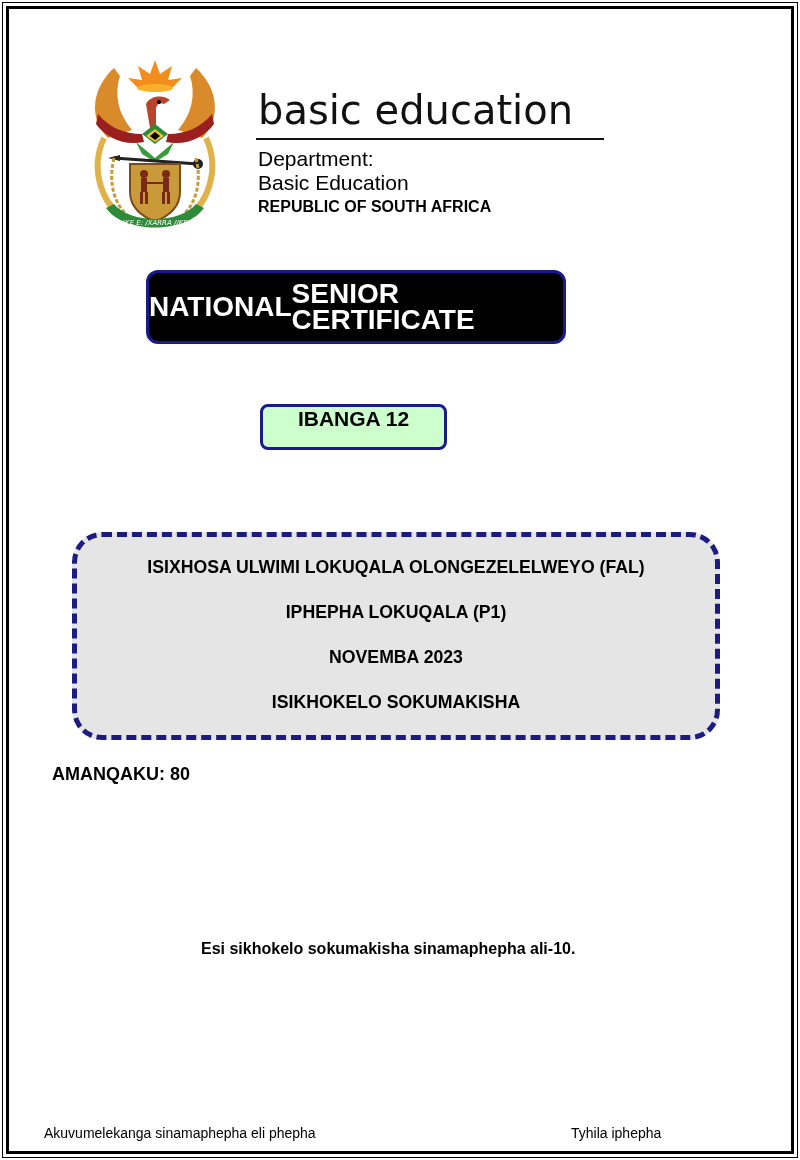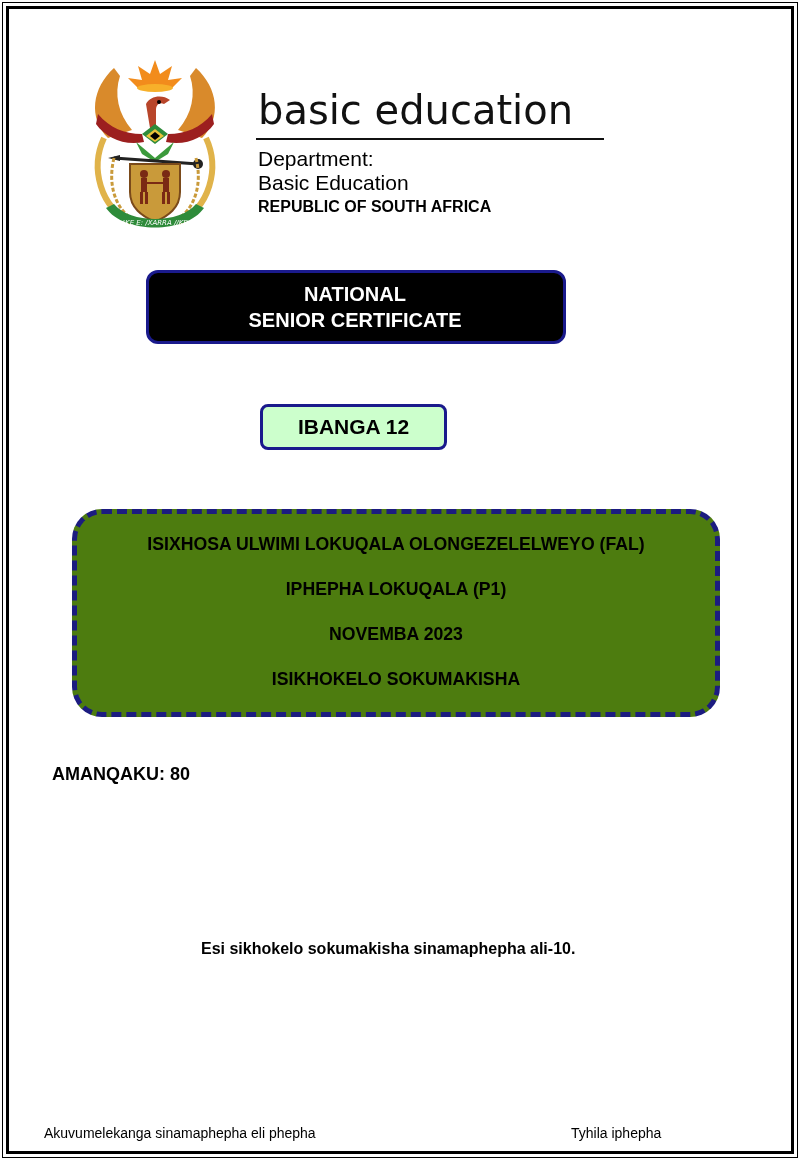"NATIONAL" .nsc-box { flex-direction: column -> row; font-size: 20px -> 28px }
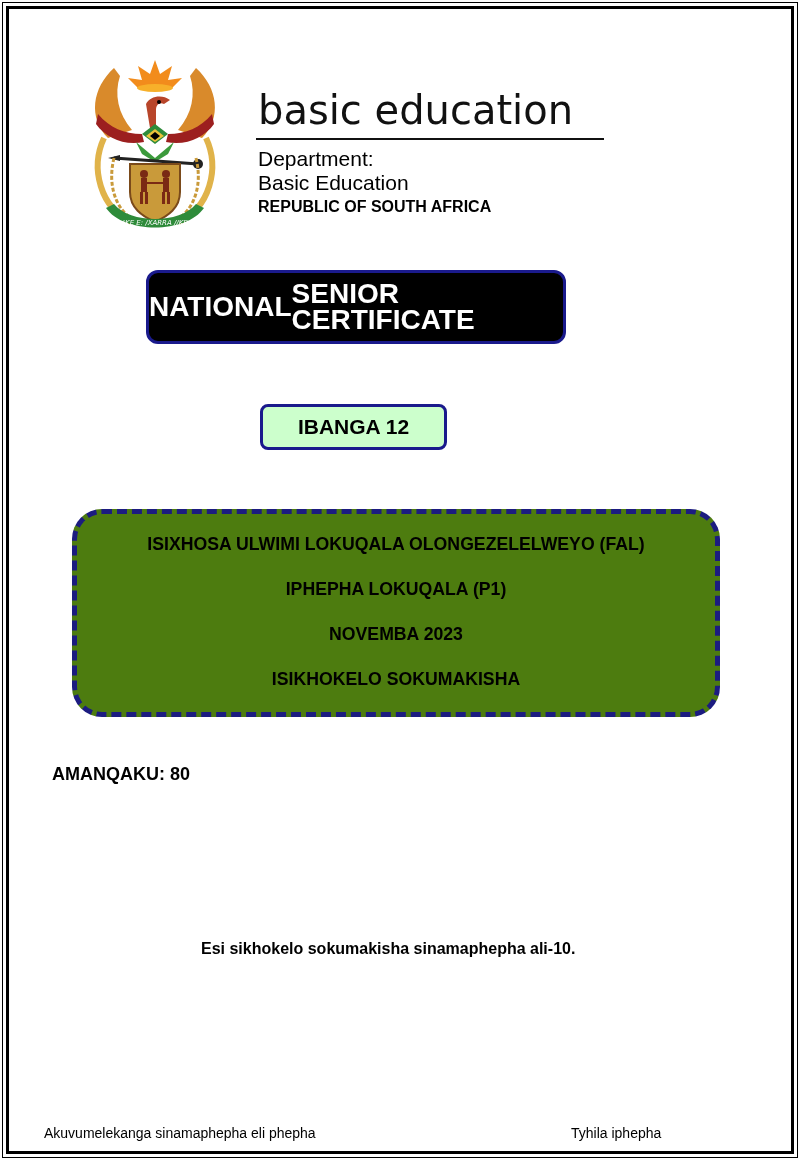"IBANGA 12" .grade-box { align-items: center -> none }
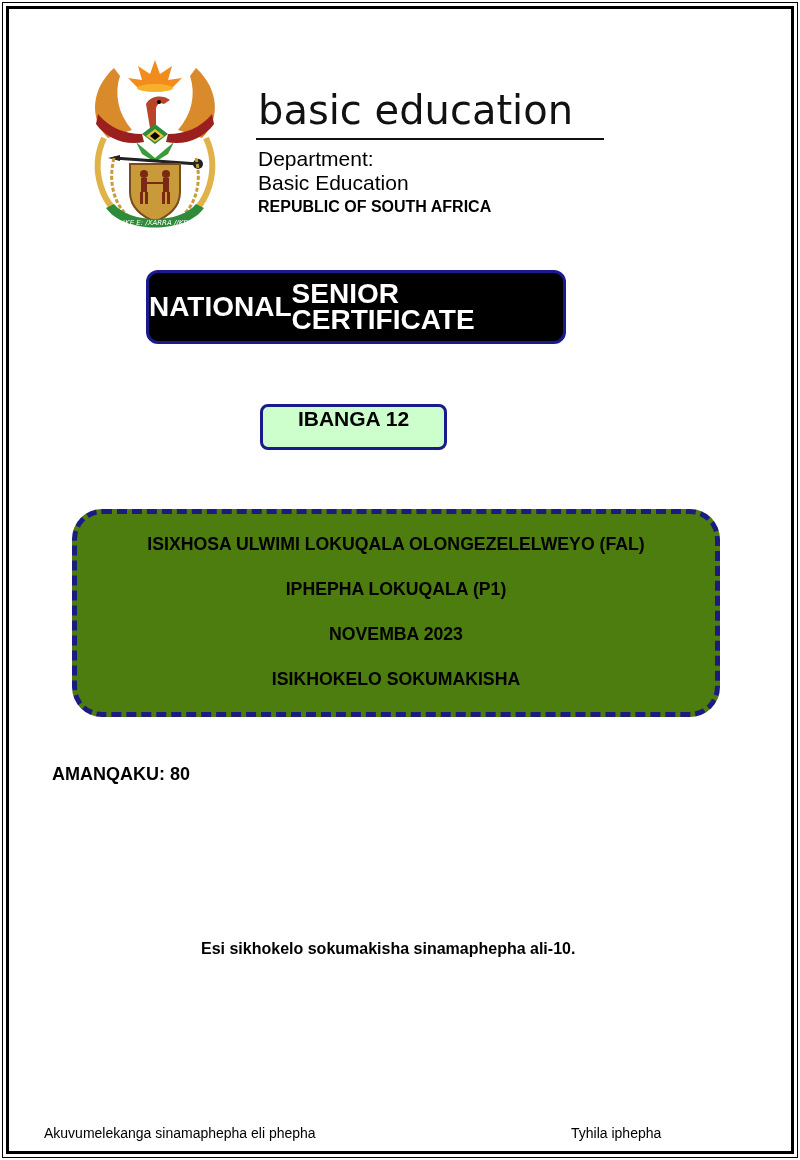"ISIXHOSA ULWIMI LOKUQALA OLONGEZELELWEYO" .subject-box { background: #4d7c0f -> #e5e5e5; top: 509px -> 532px }
